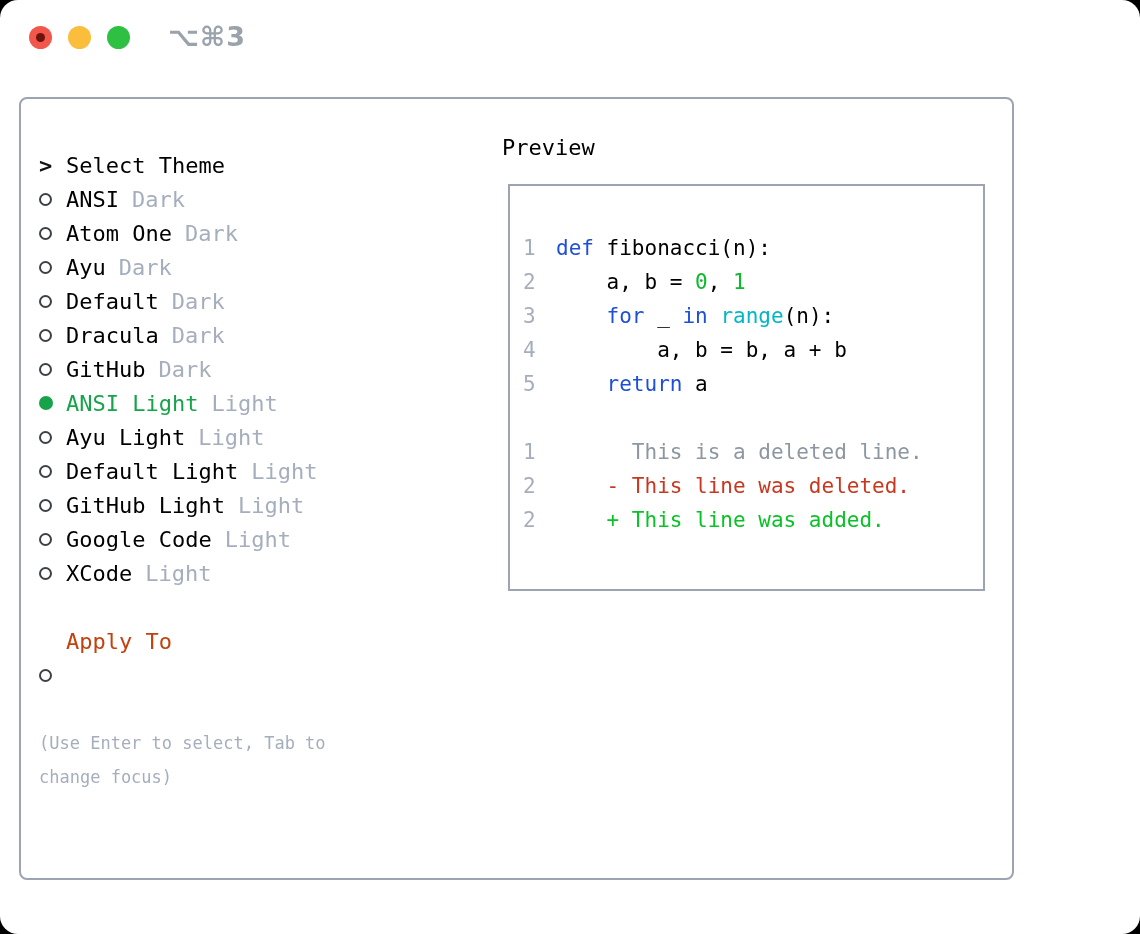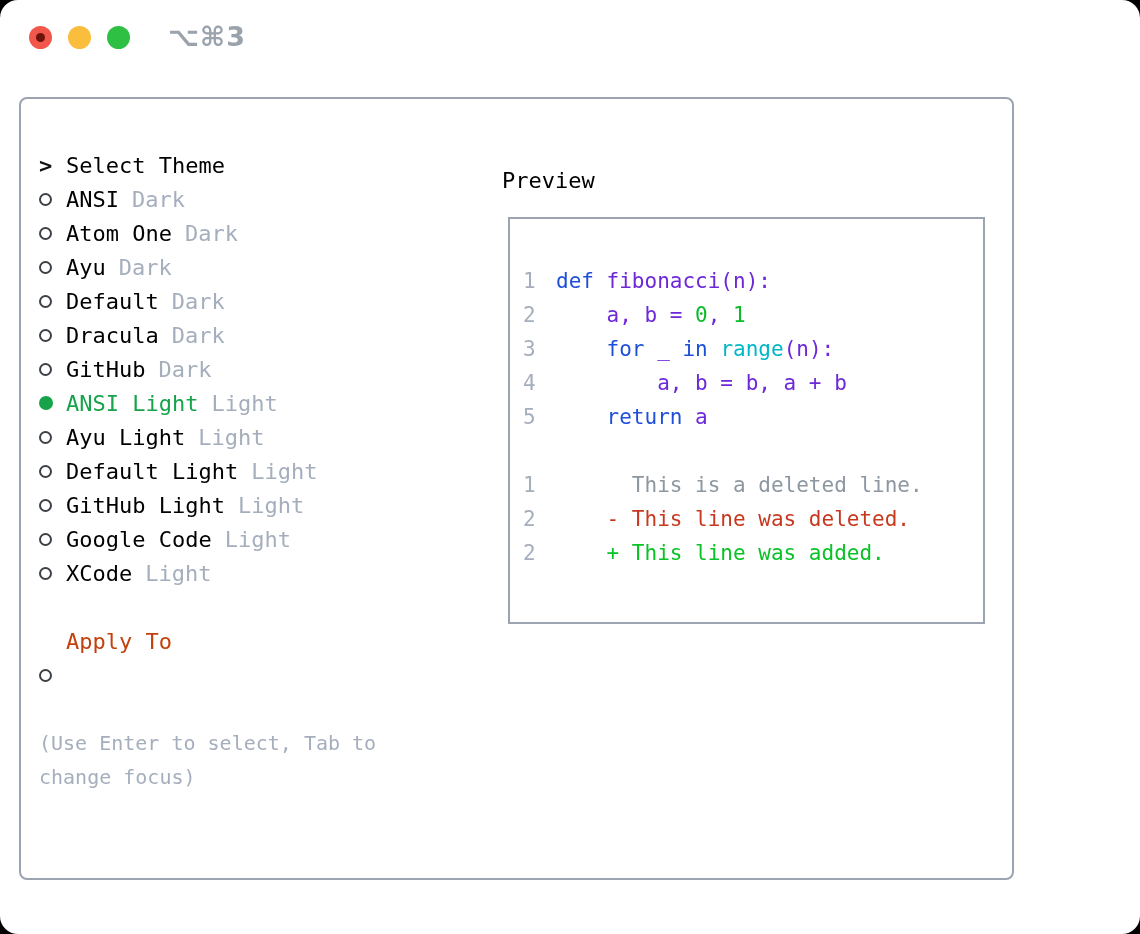"Preview" .right-col { top: 64px -> 31px }
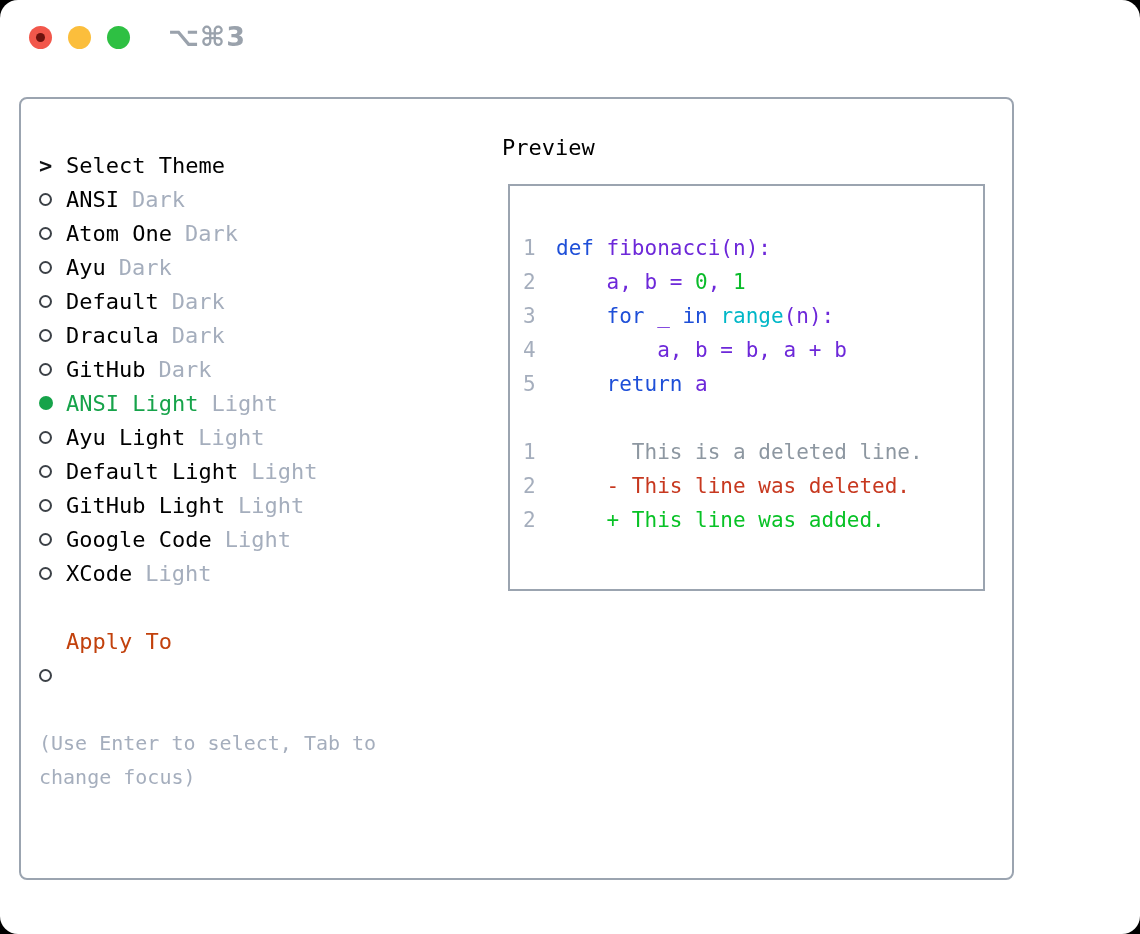"fibonacci(n):" .tok-plain { color: #6d28d9 -> #000000 }
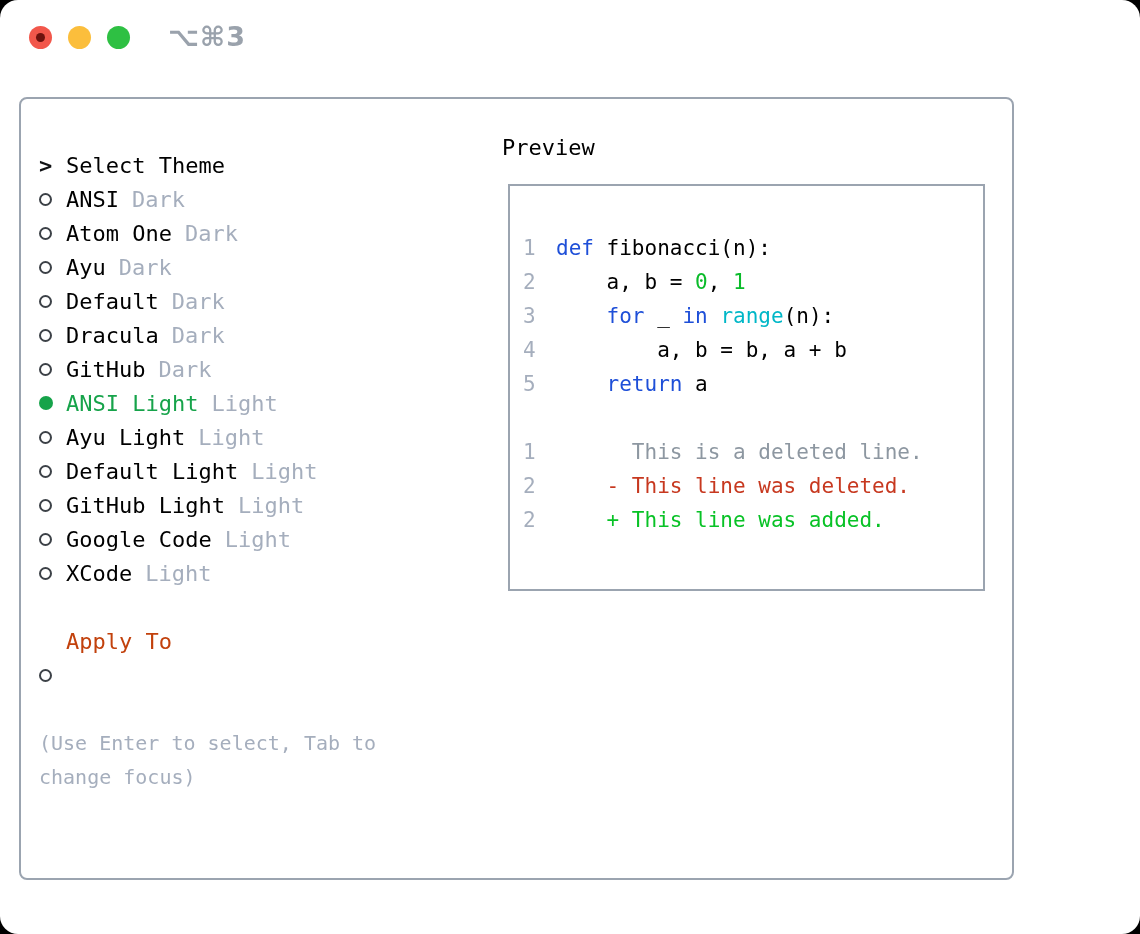"(Use Enter to select, Tab" .help { font-size: 20px -> 17px }
